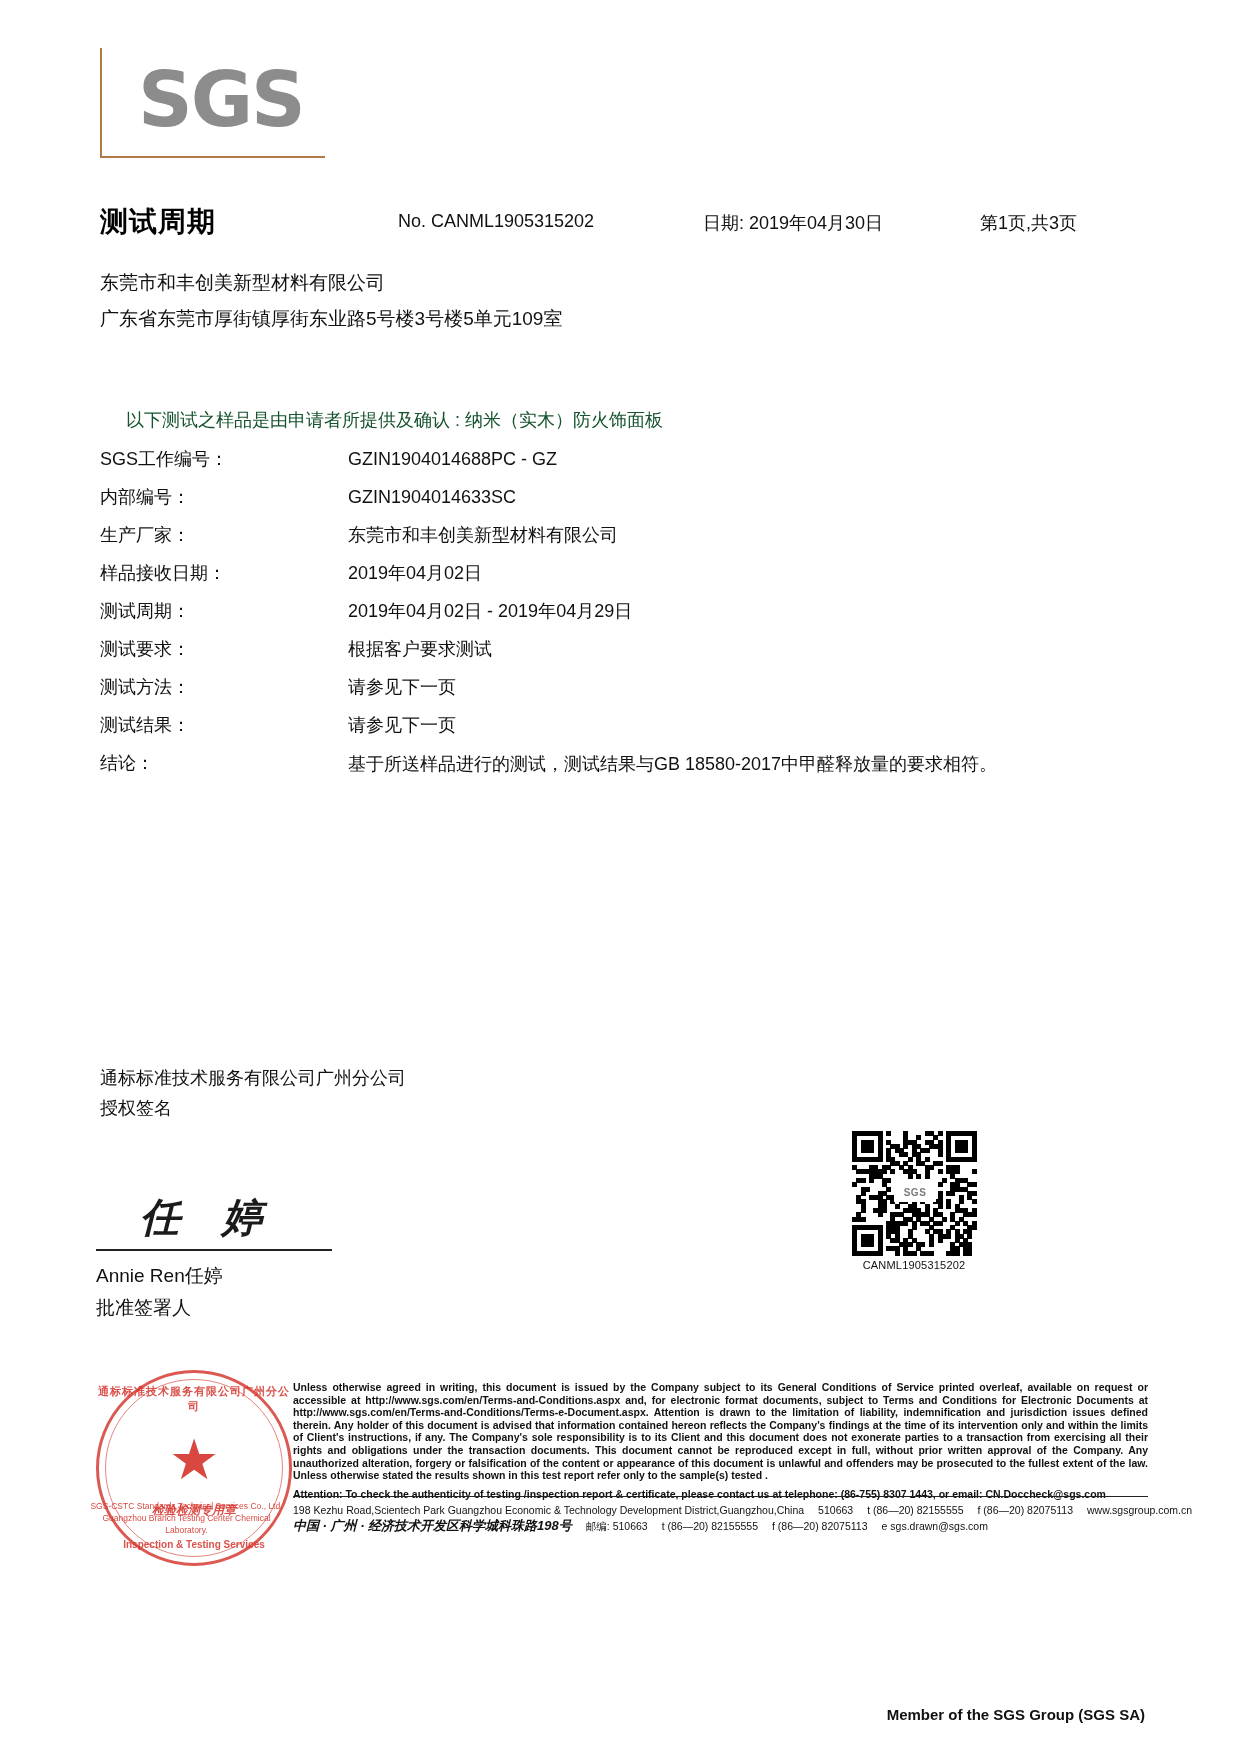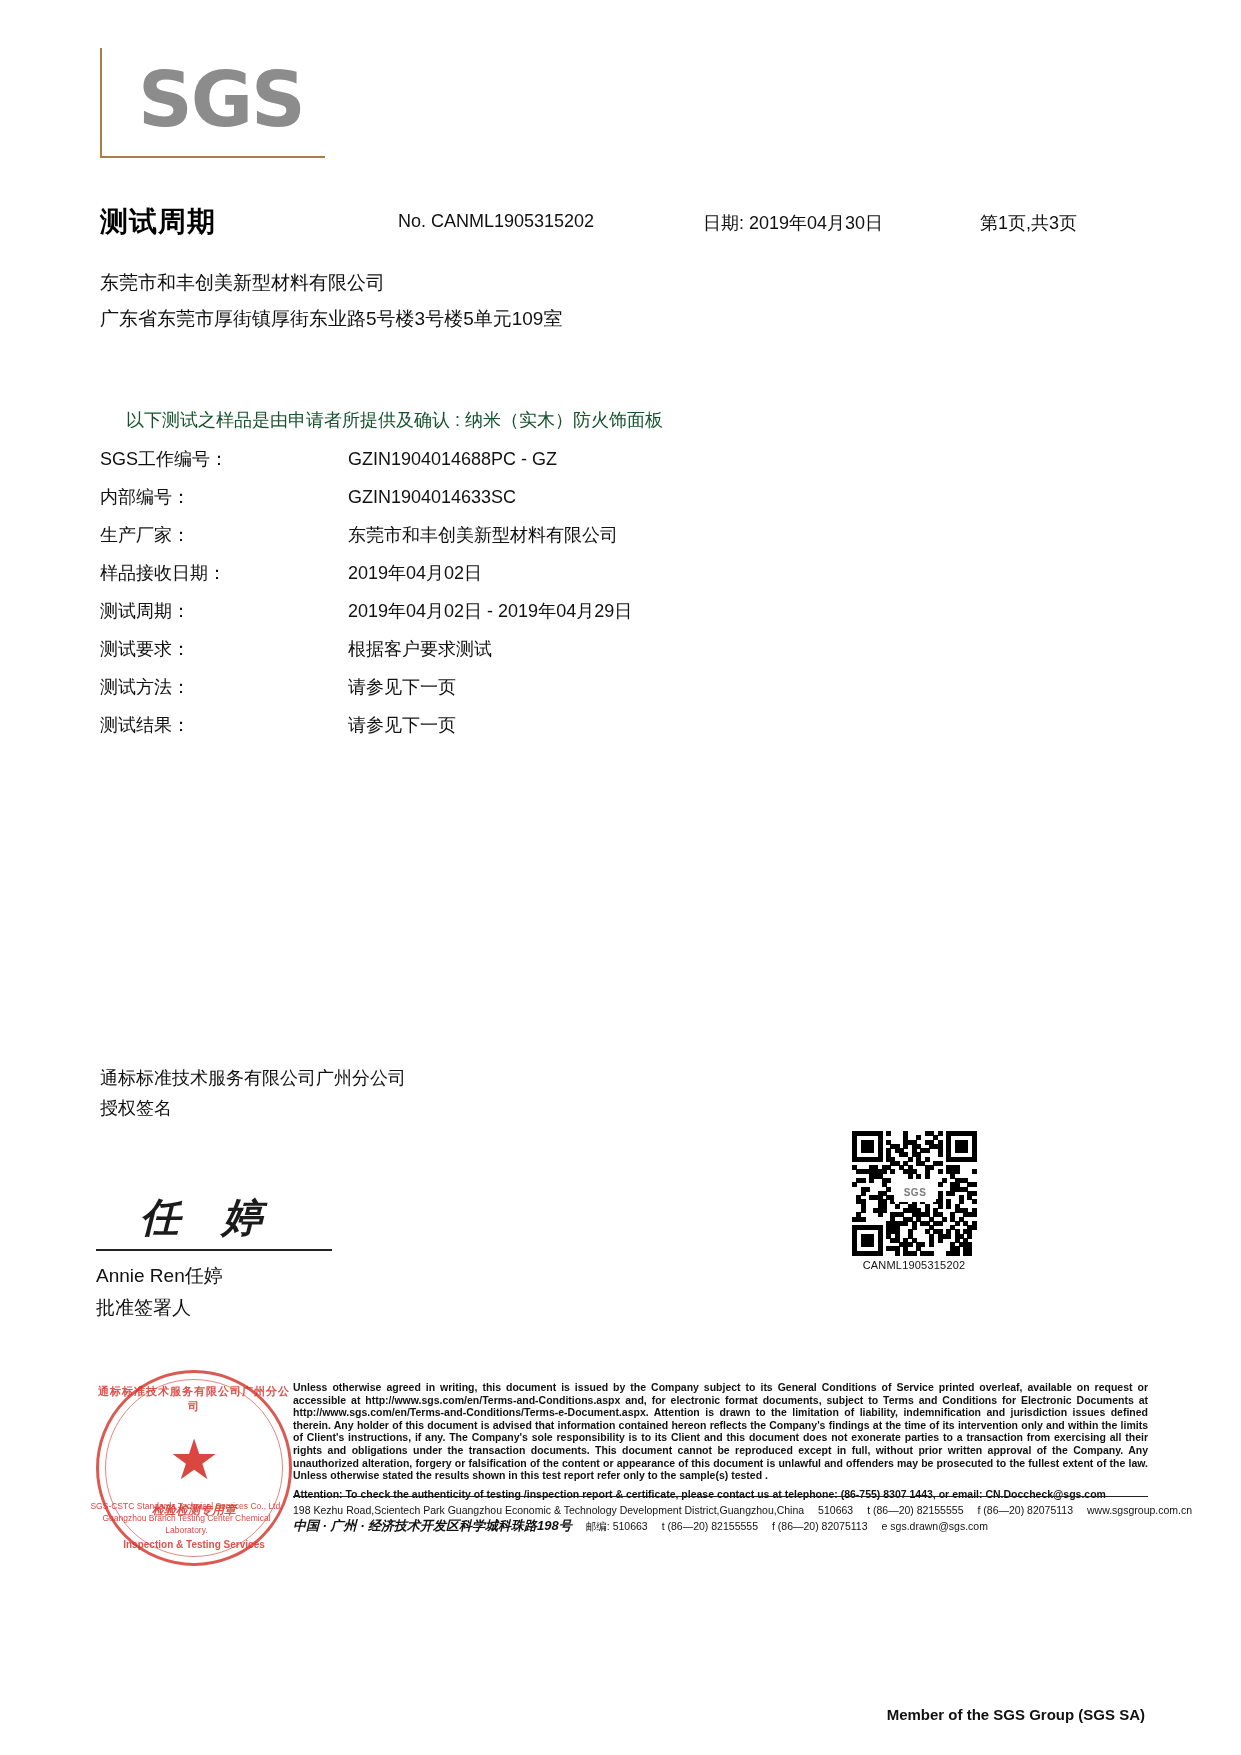"结论：" div.field-row { html: none -> <div> <div>结论：</div> <div>基于所送样品进行的测试，测试结果与GB 18580-2017中甲醛释放量的要求相符。</div> </div> }
